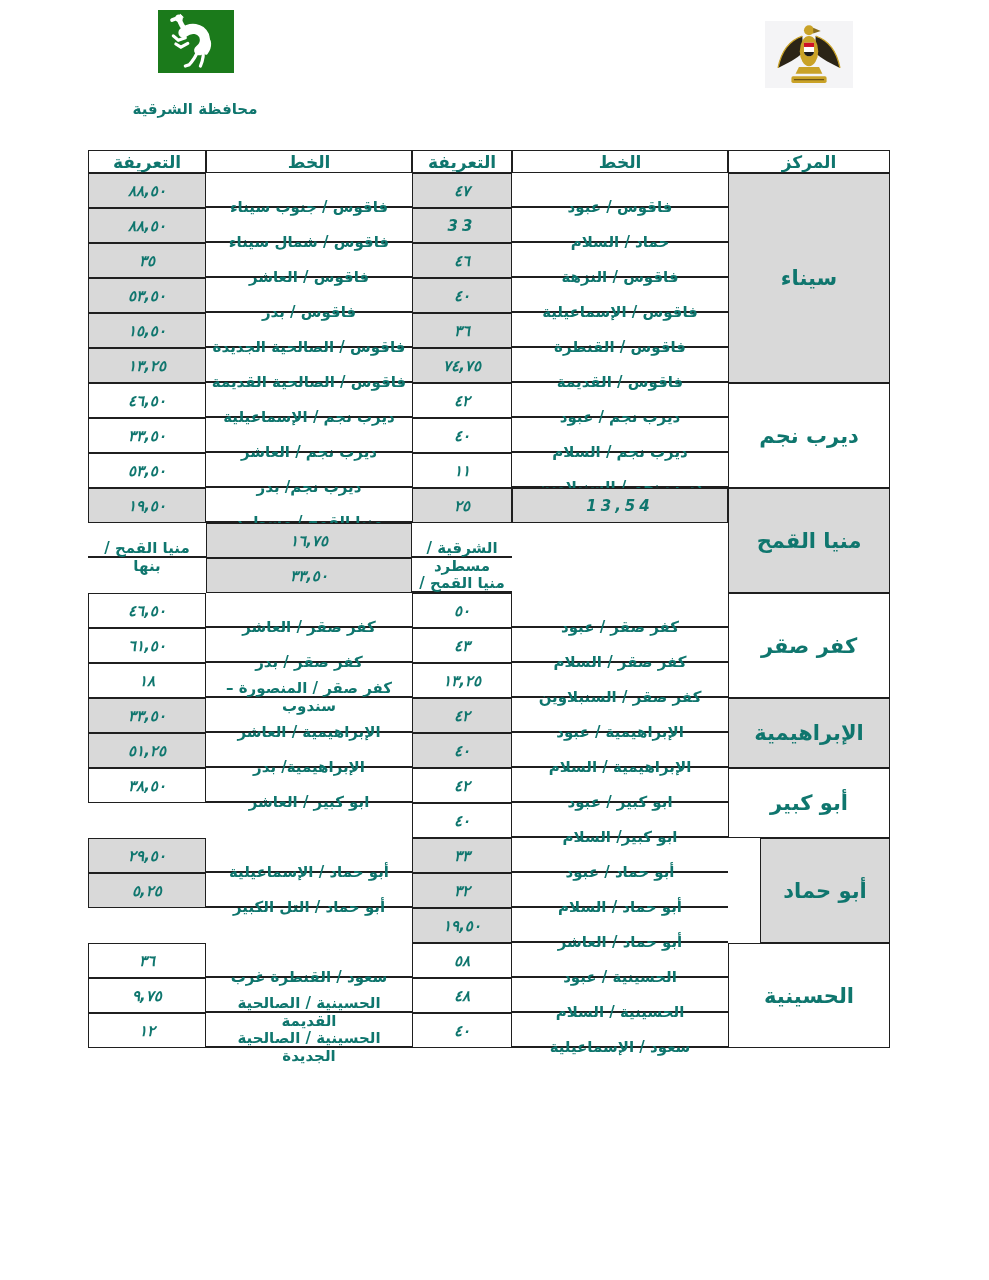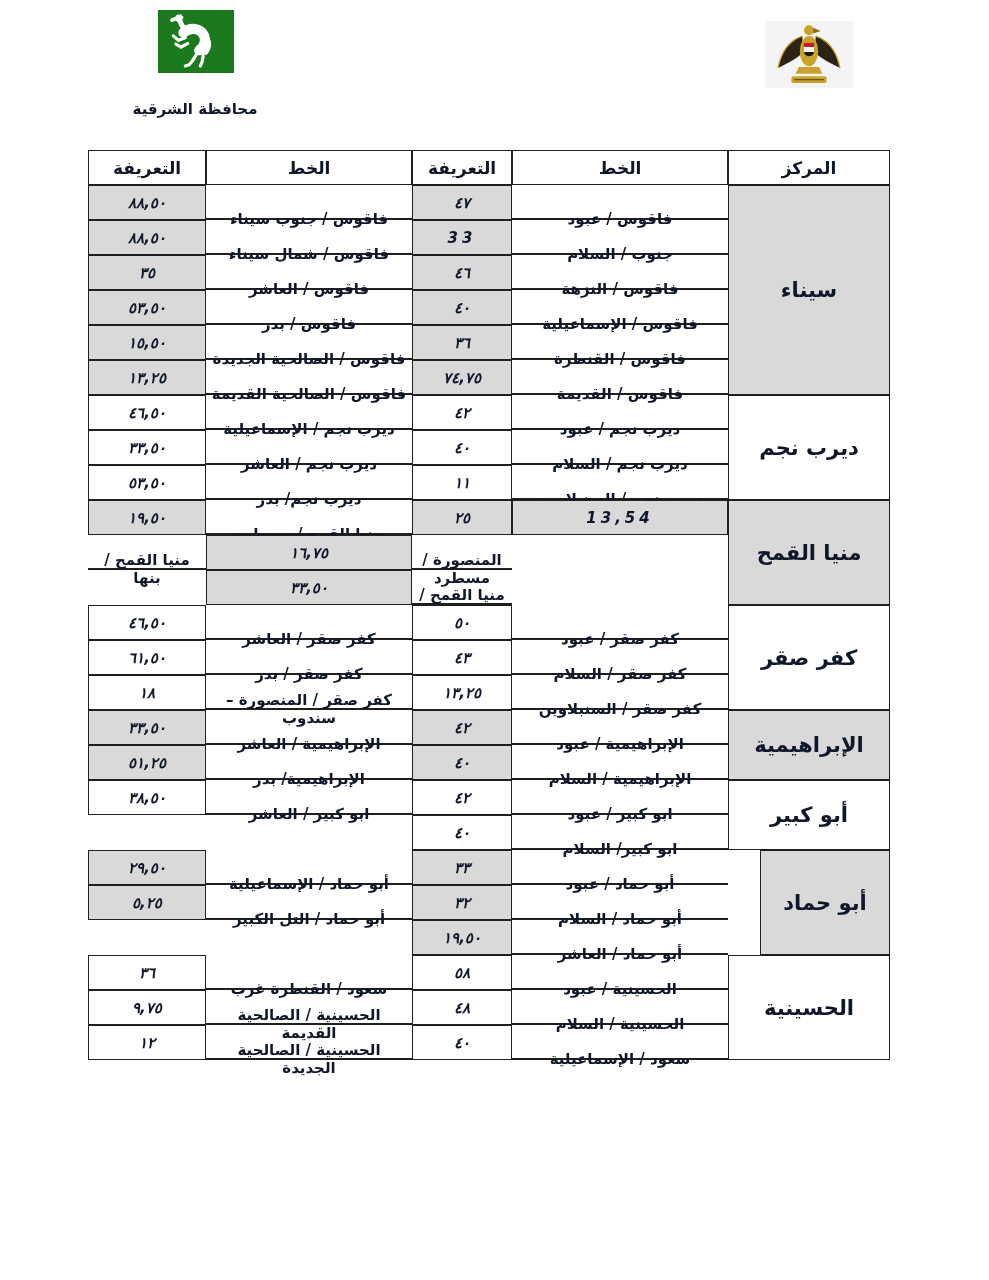"محافظة الشرقية" .page { color: #0f172a -> #0f766e }
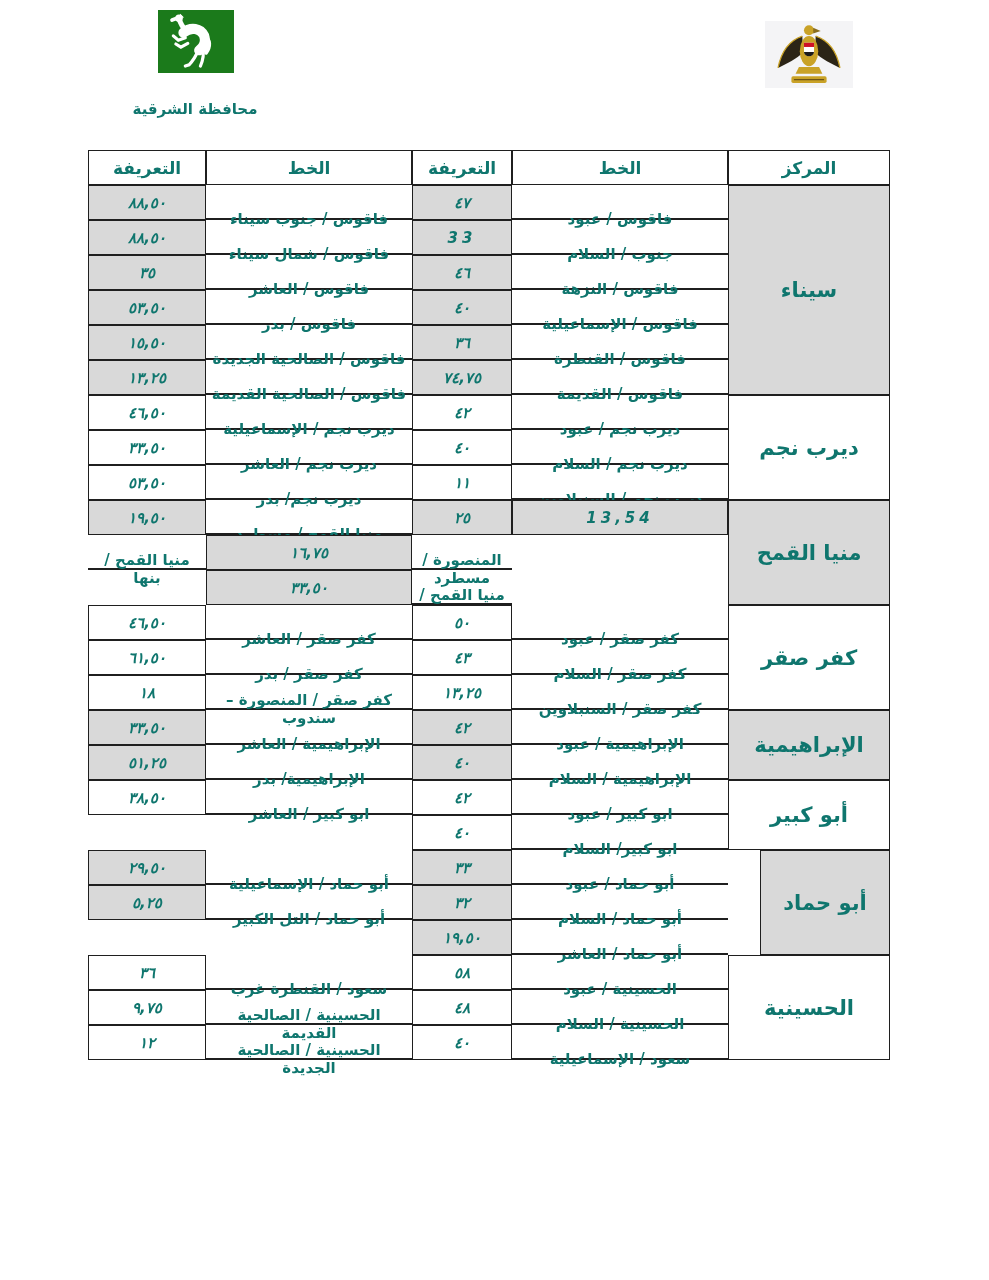"التعريفة" .header-row .cell { height: 35px -> 23px }
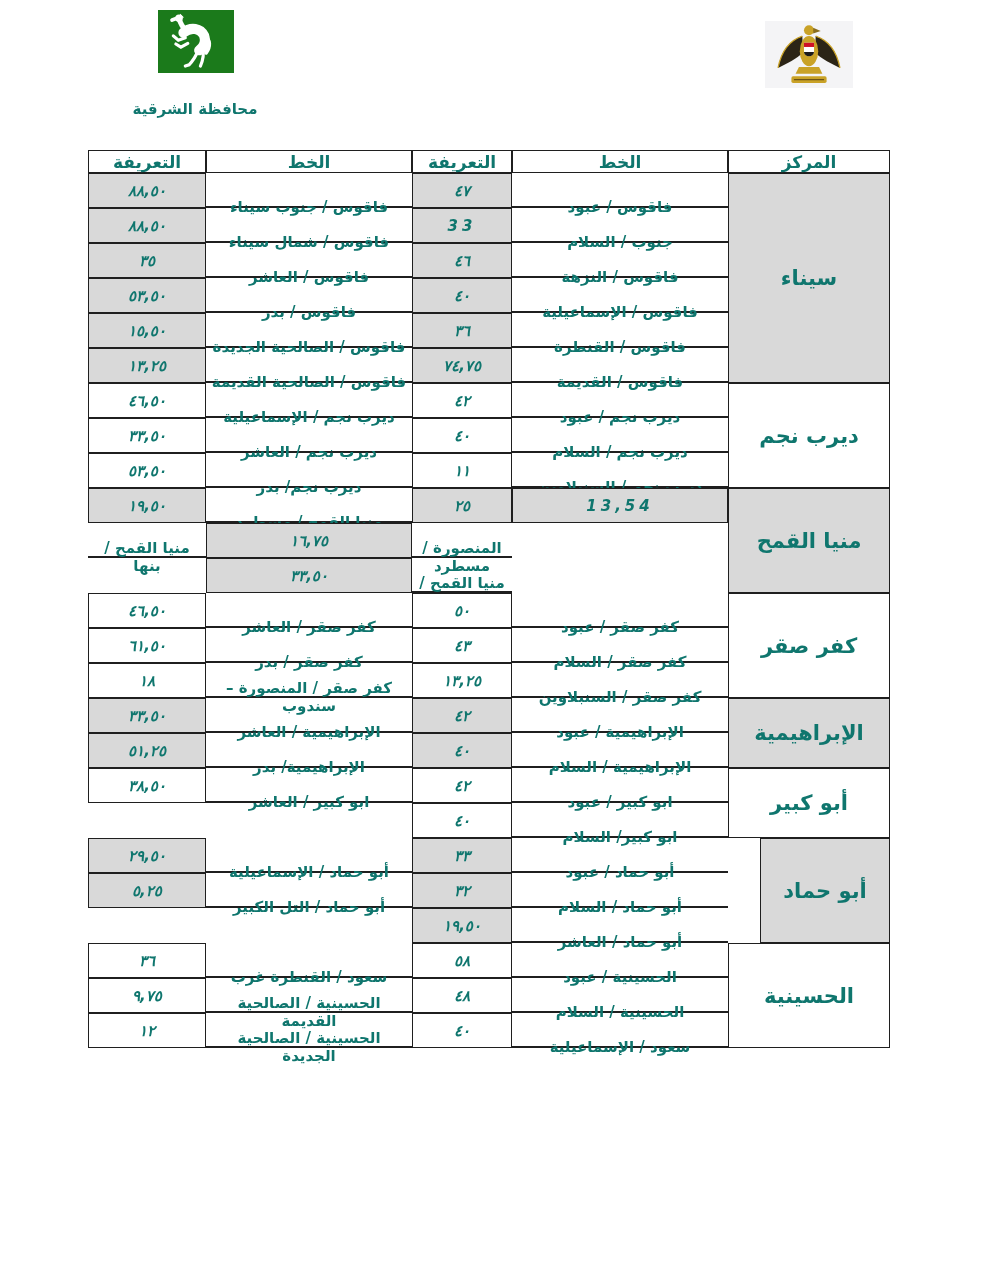"جنوب / السلام" div.cell { text: جنوب -> حماد }
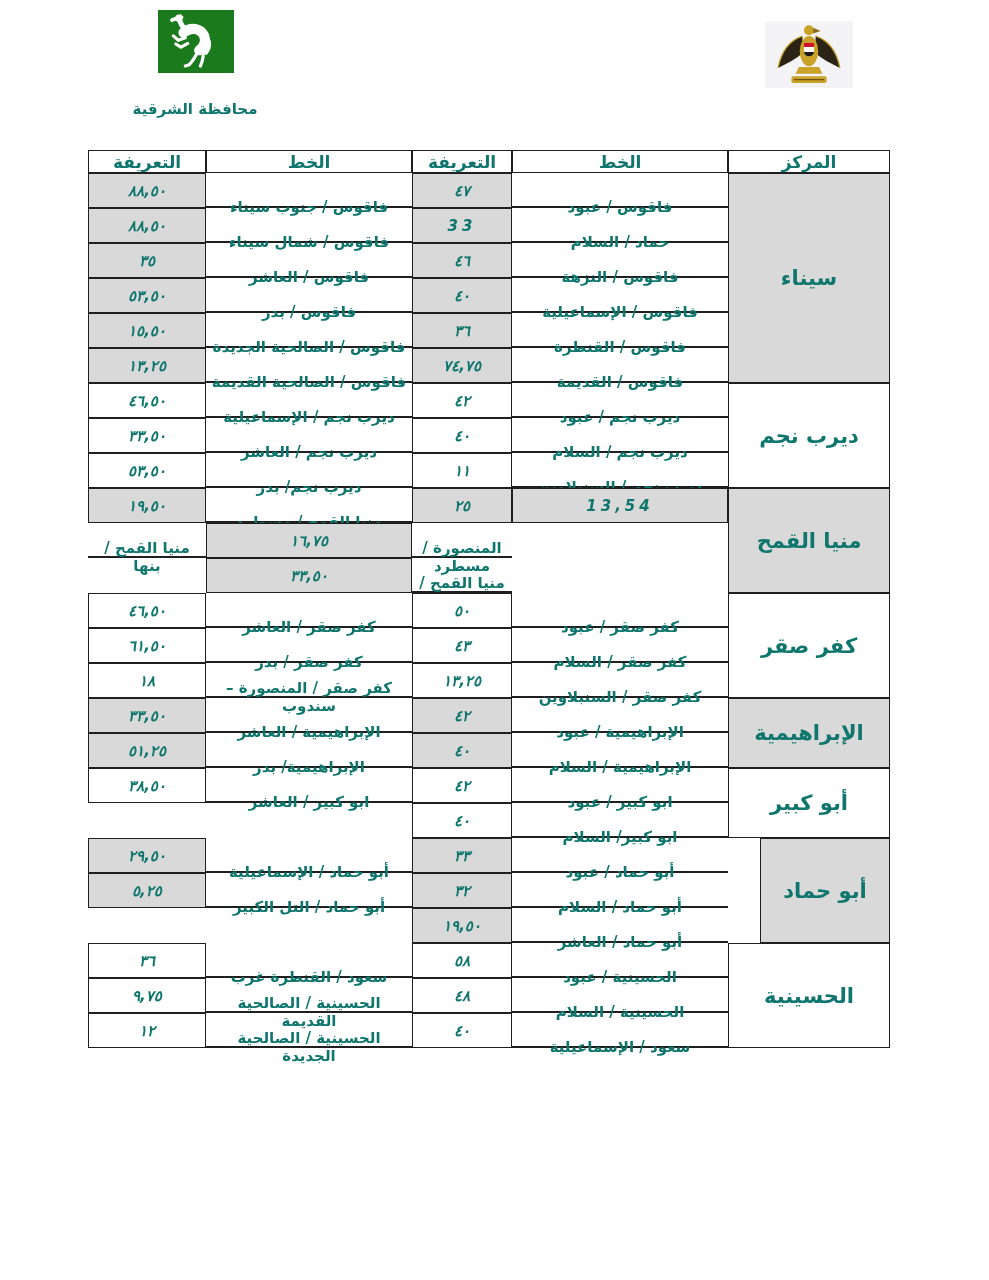"المنصورة / مسطرد" div.cell { text: المنصورة -> الشرقية }
